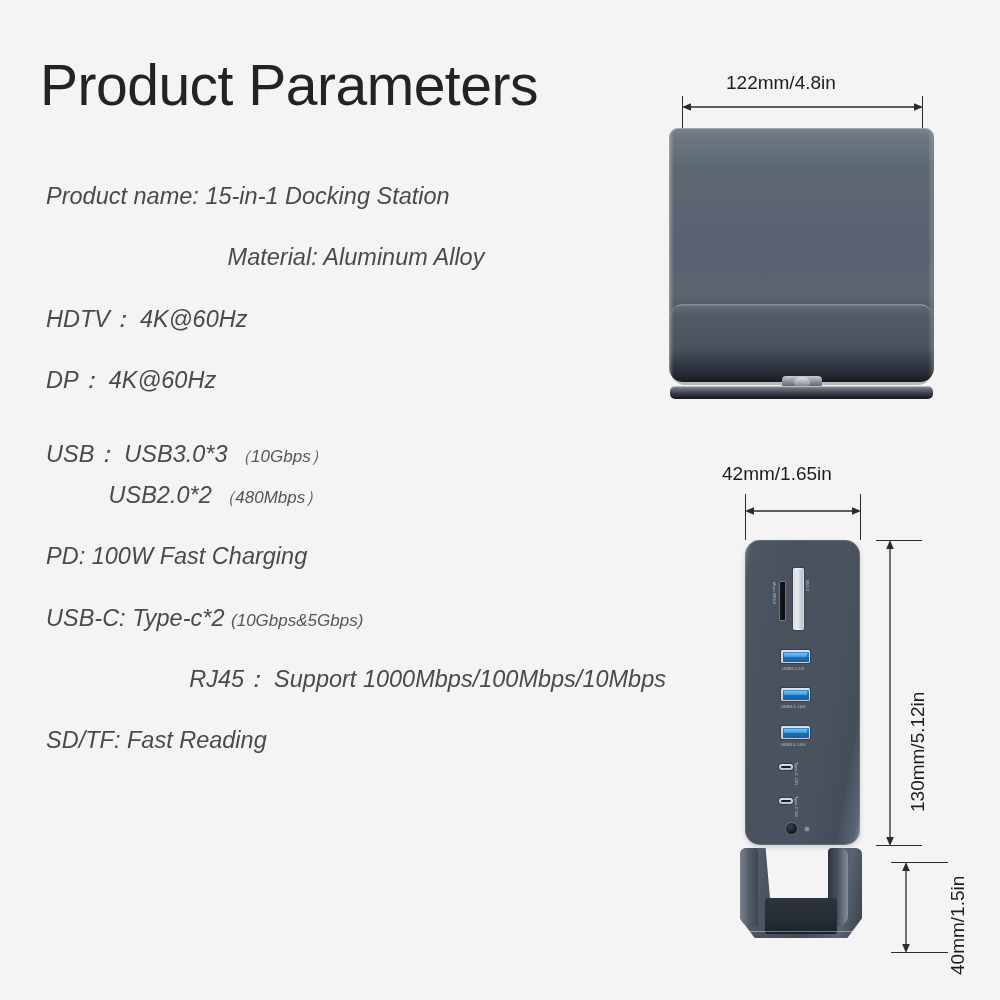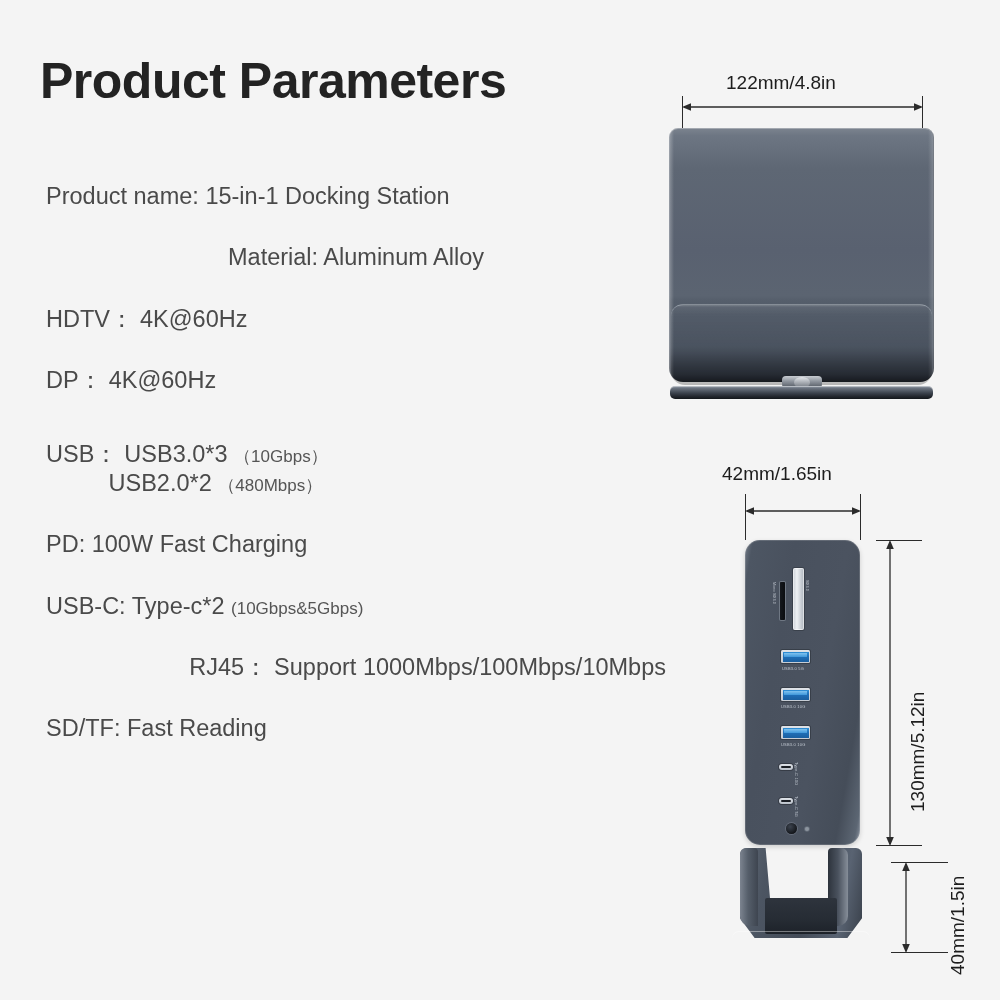"Product Parameters" #page-title { font-size: 50px -> 57px; font-weight: bold -> normal }
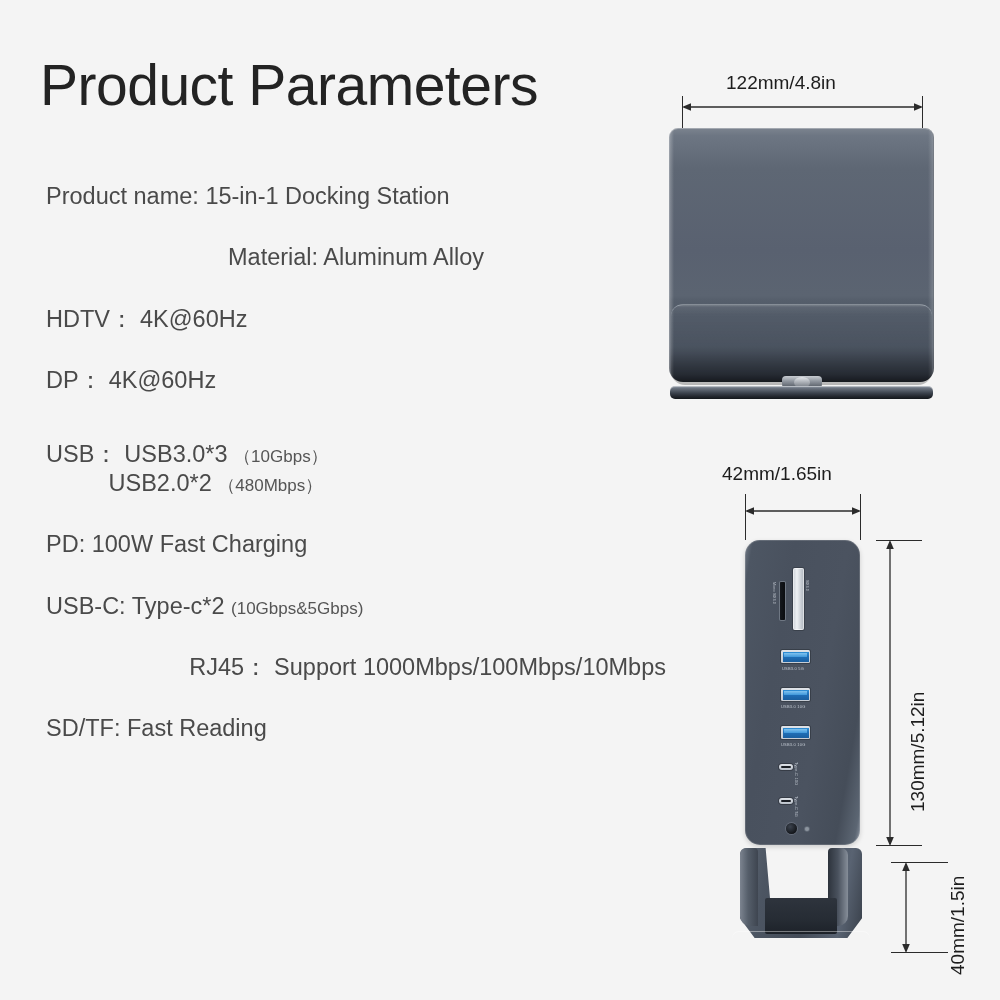"Product name: 15-in-1 Docking Station" .spec-row { font-style: none -> italic }
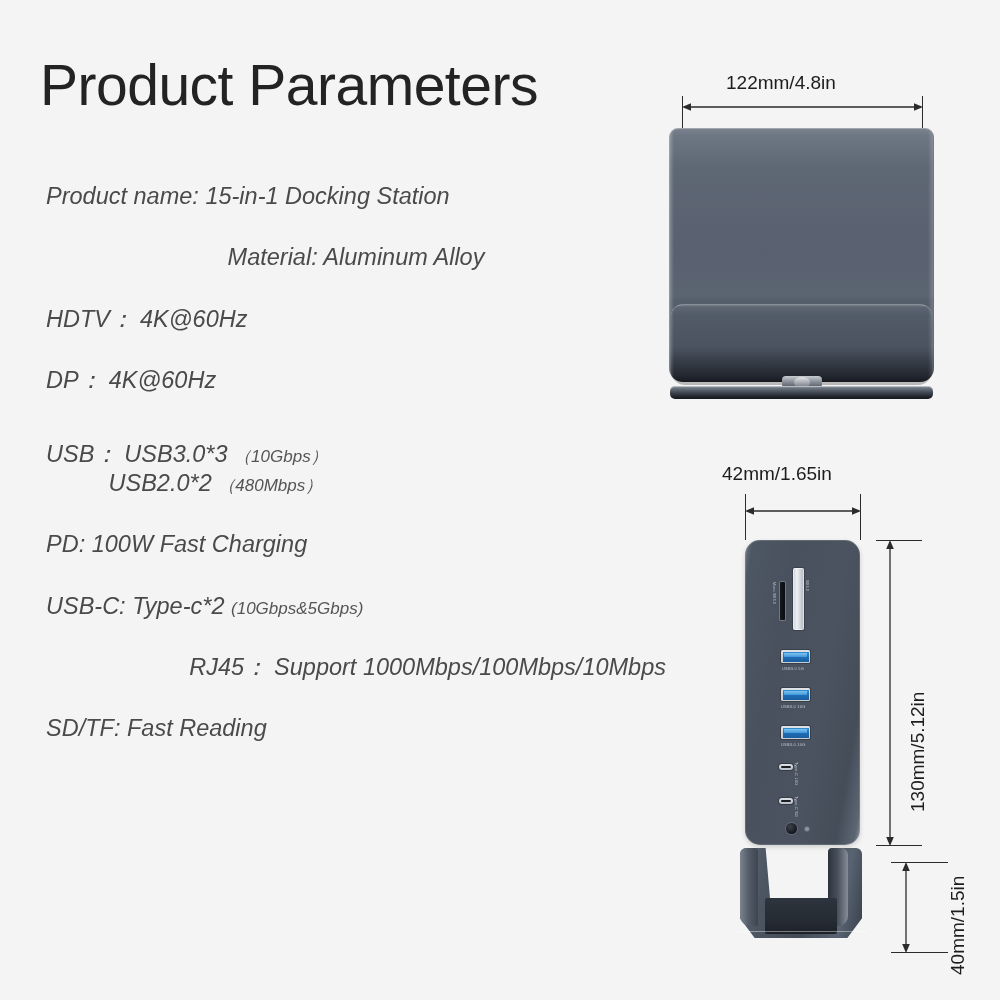"USB： USB3.0*3 （10Gbps）" div.spec-row { margin-bottom: none -> 12px }
